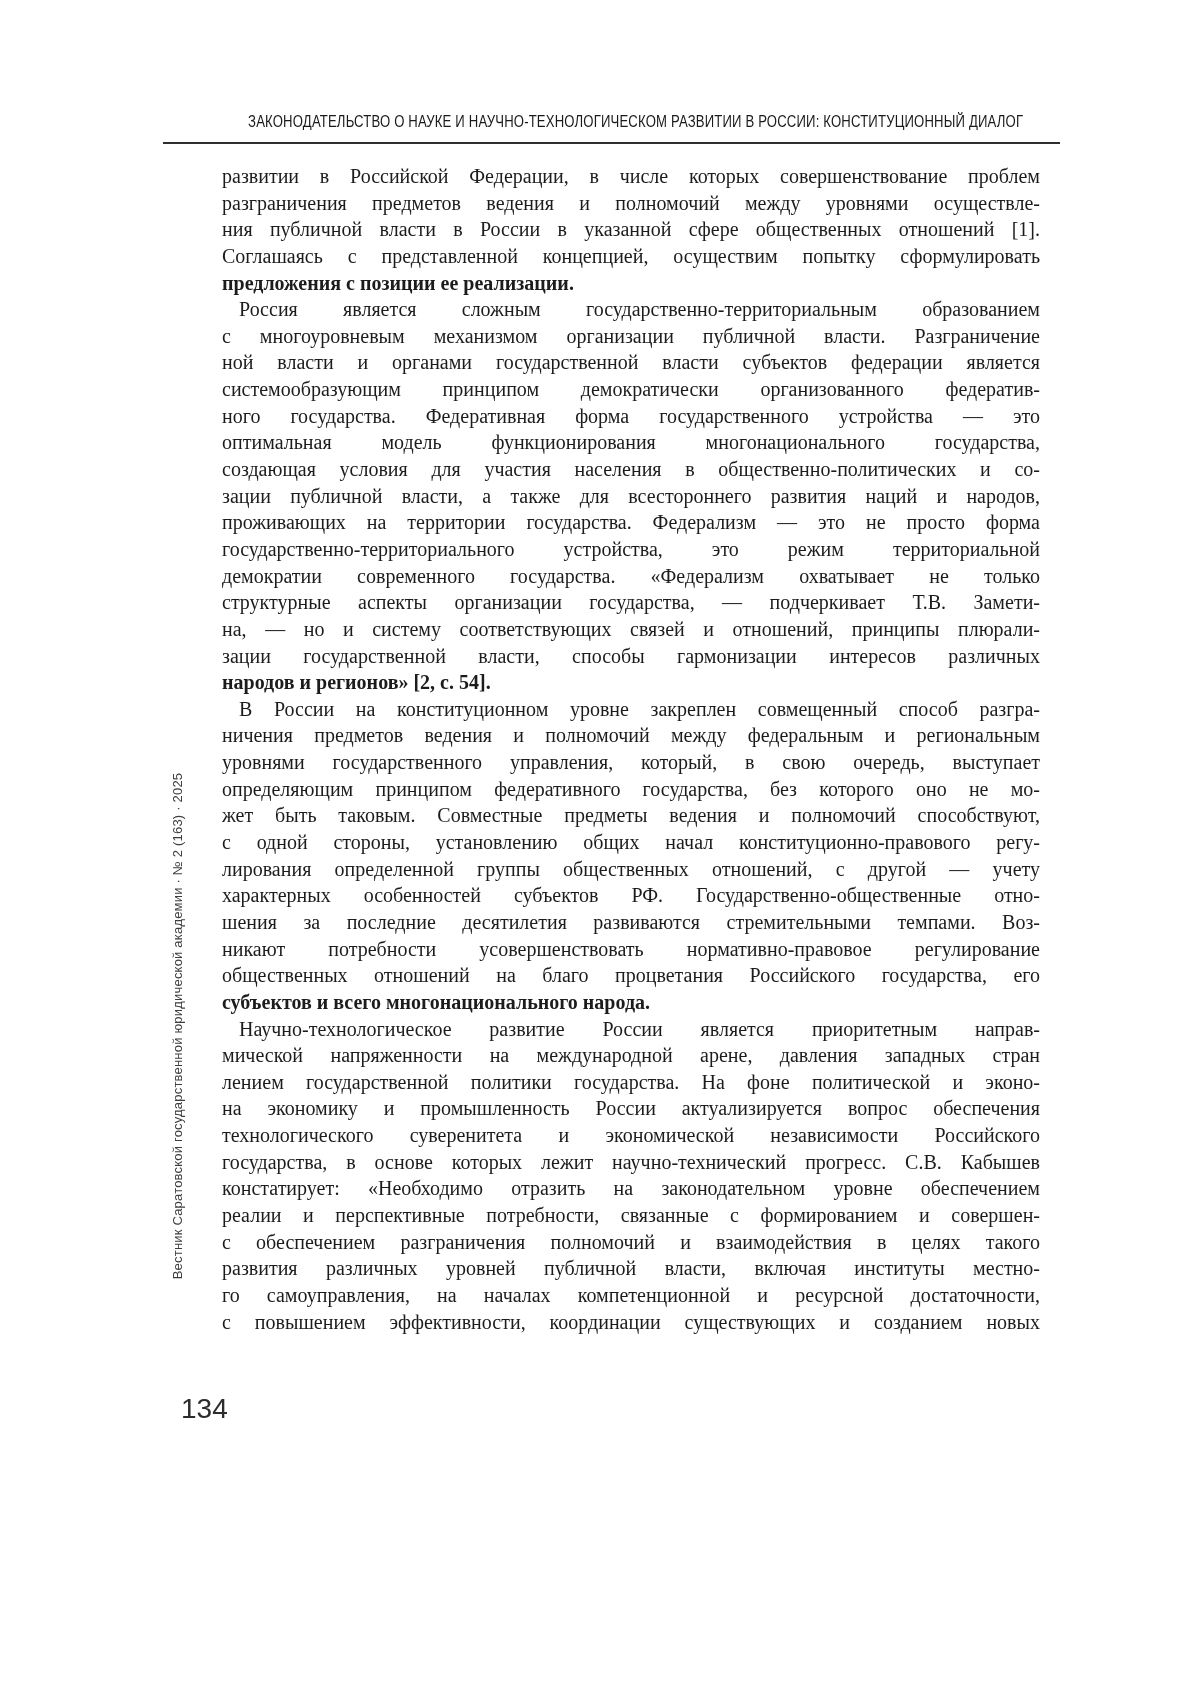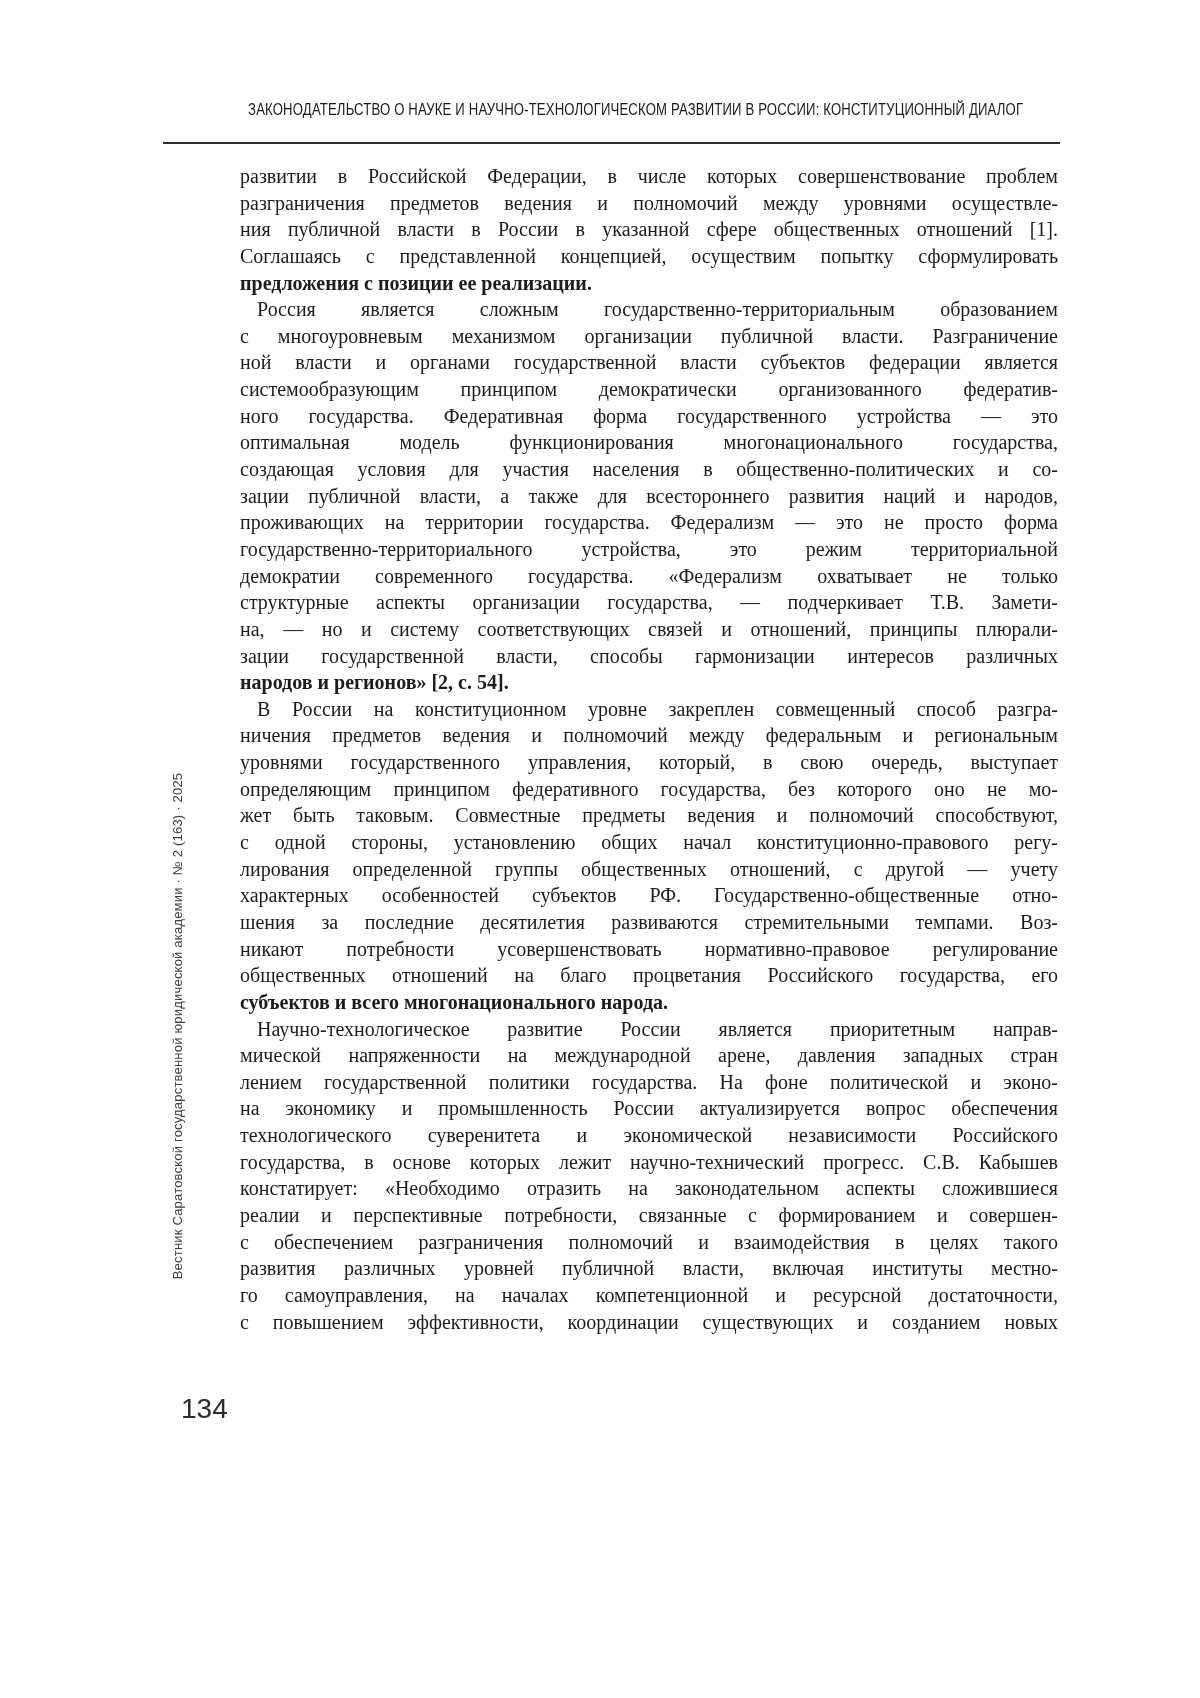"ЗАКОНОДАТЕЛЬСТВО О НАУКЕ И" .running-head { top: 101px -> 113px }
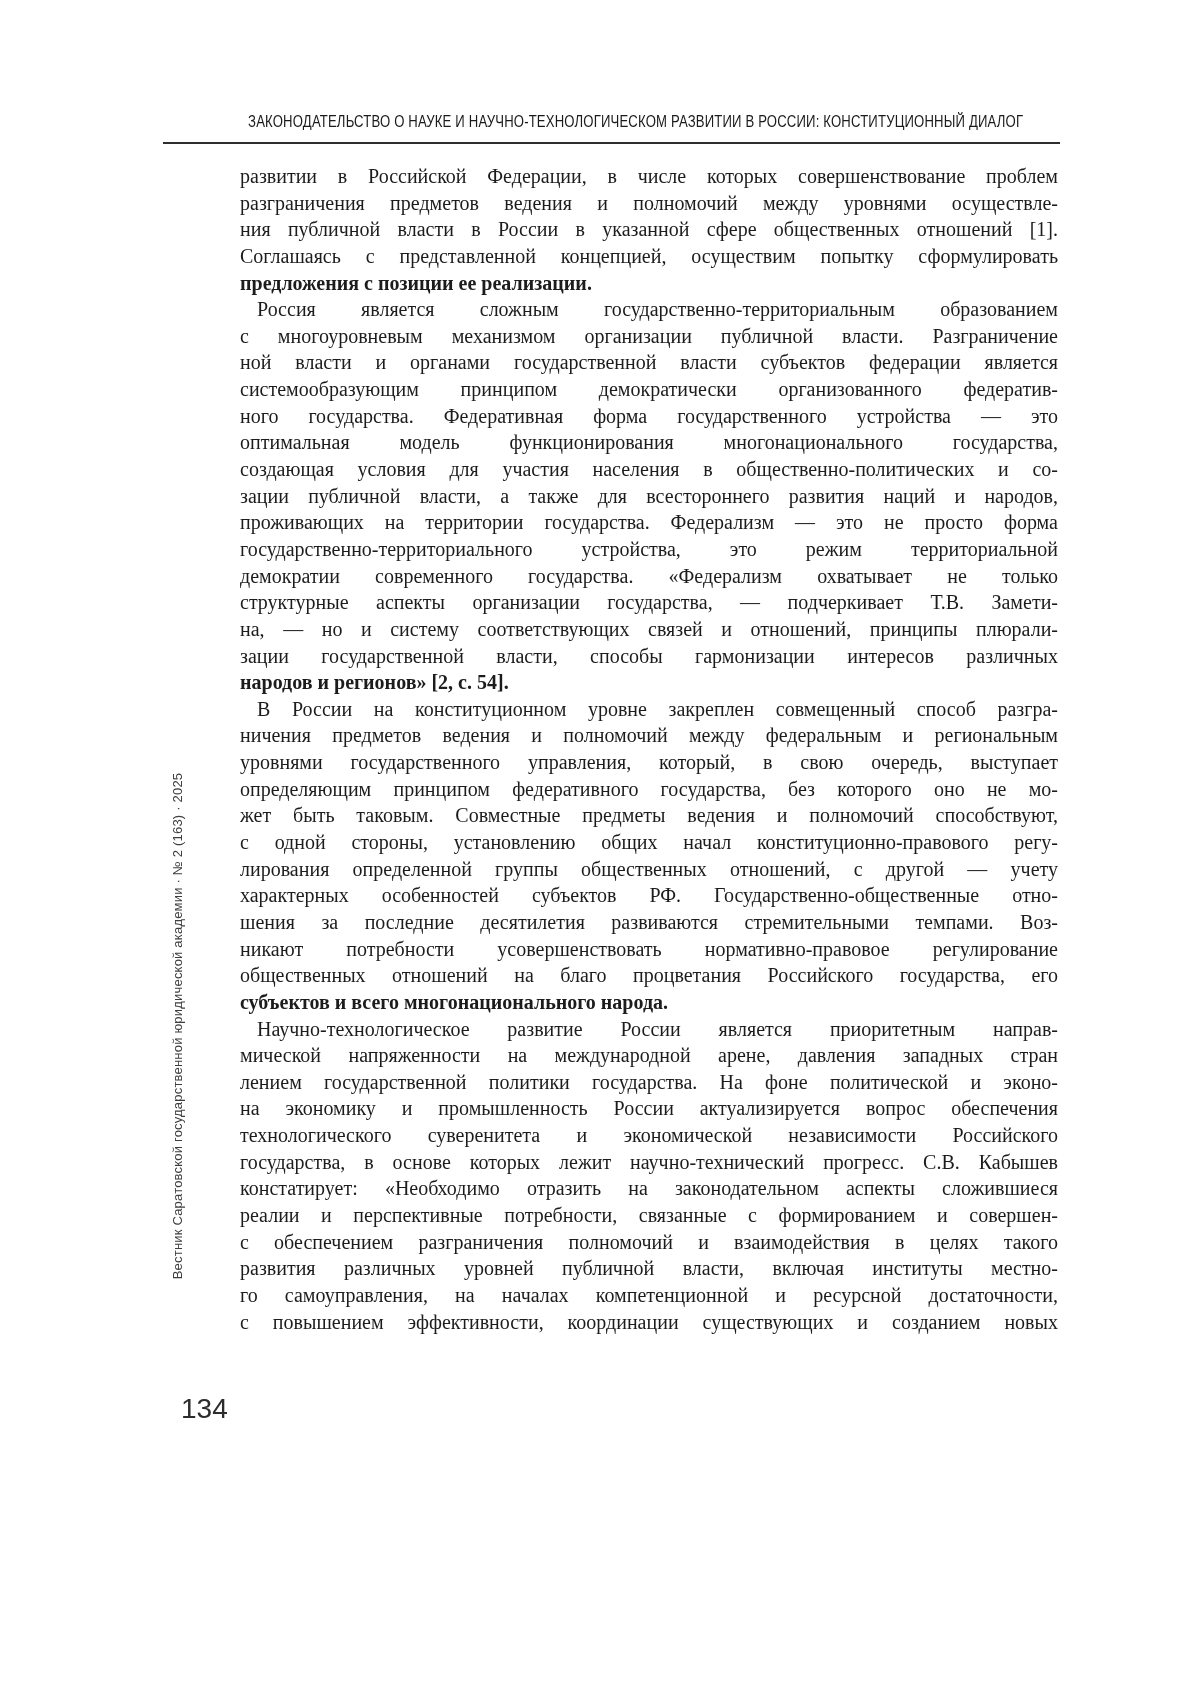"развитии в Российской Федерации, в" .article-body { left: 240px -> 222px }
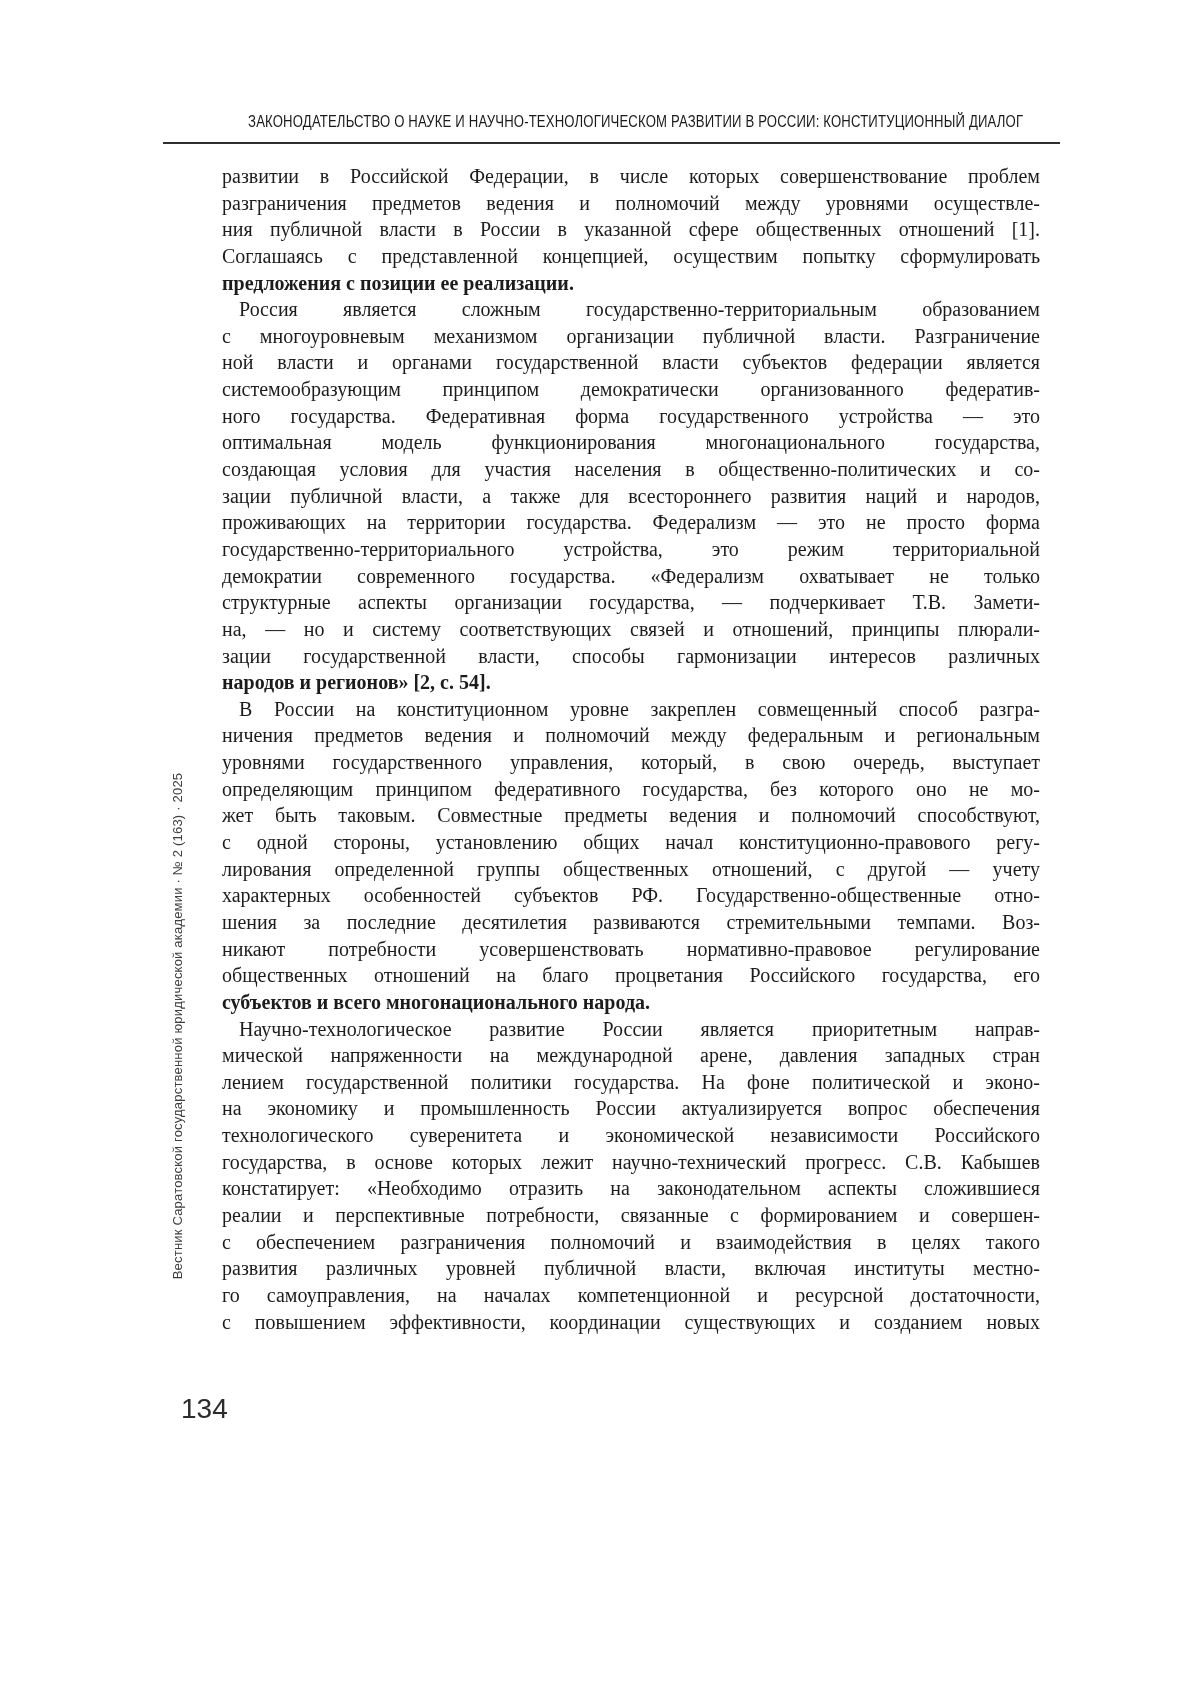"констатирует: «Необходимо отразить на" div.line { text: аспекты сложившиеся -> уровне обеспечением }
